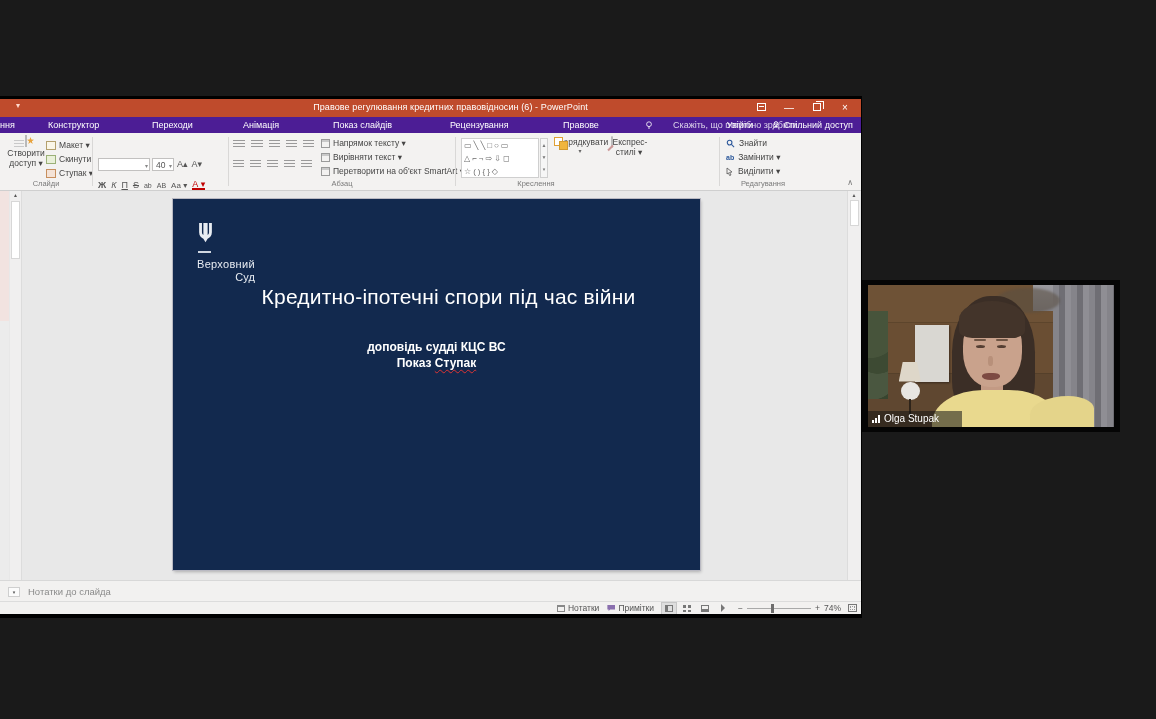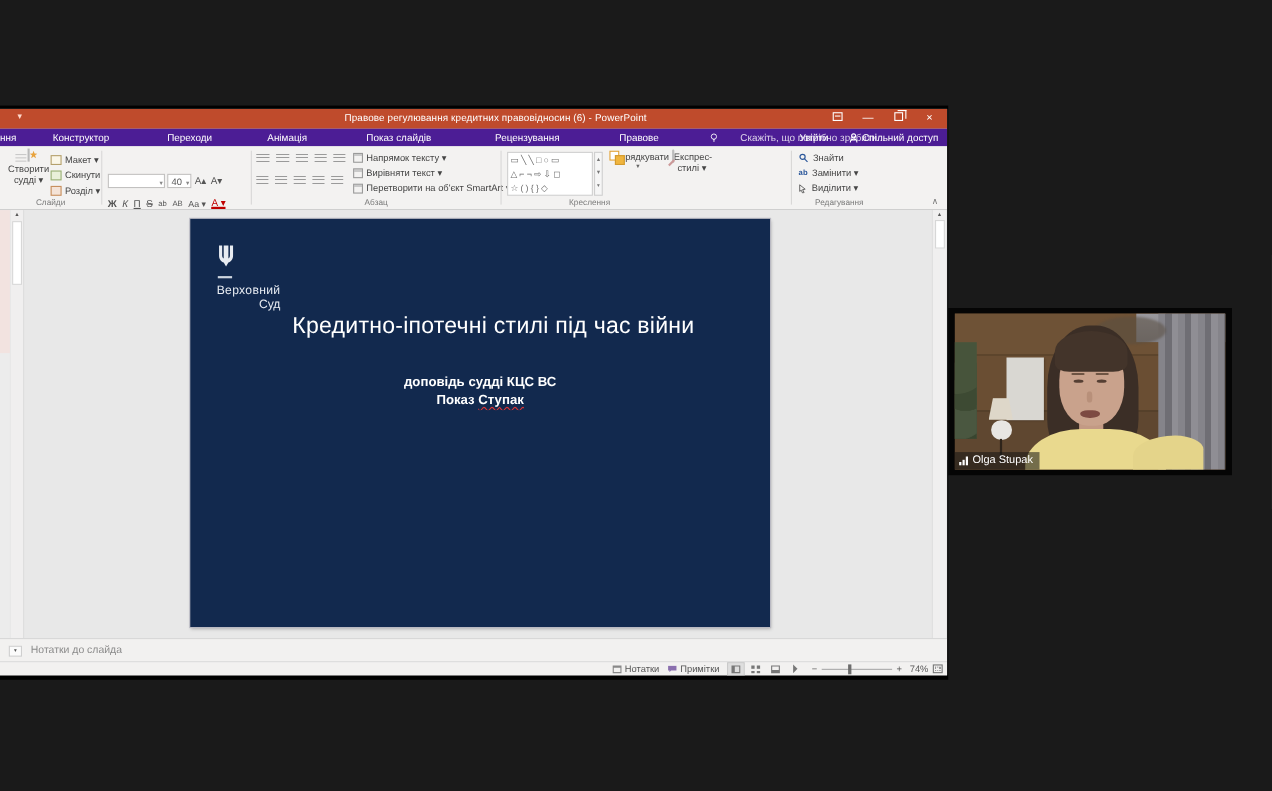"судді ▾" span.t2 { text: судді -> доступ }
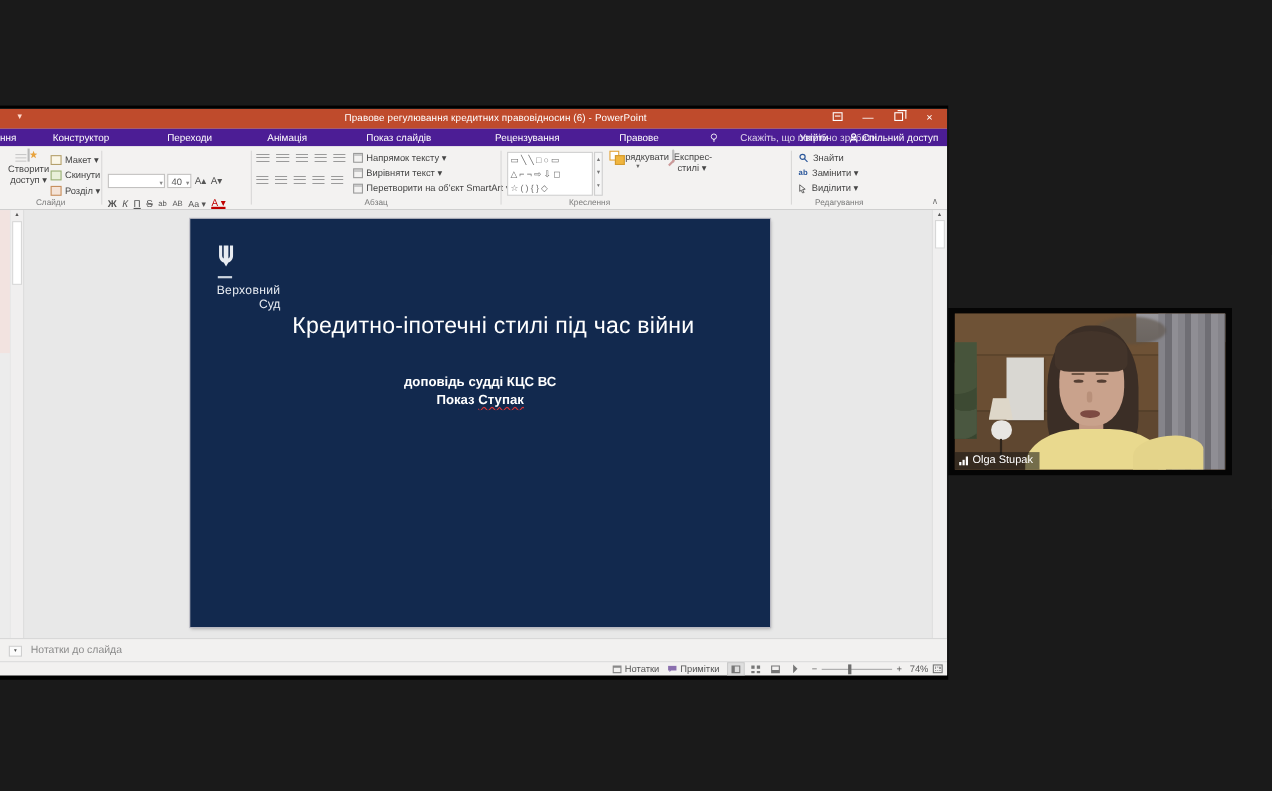"Розділ ▾" span { text: Розділ -> Ступак }
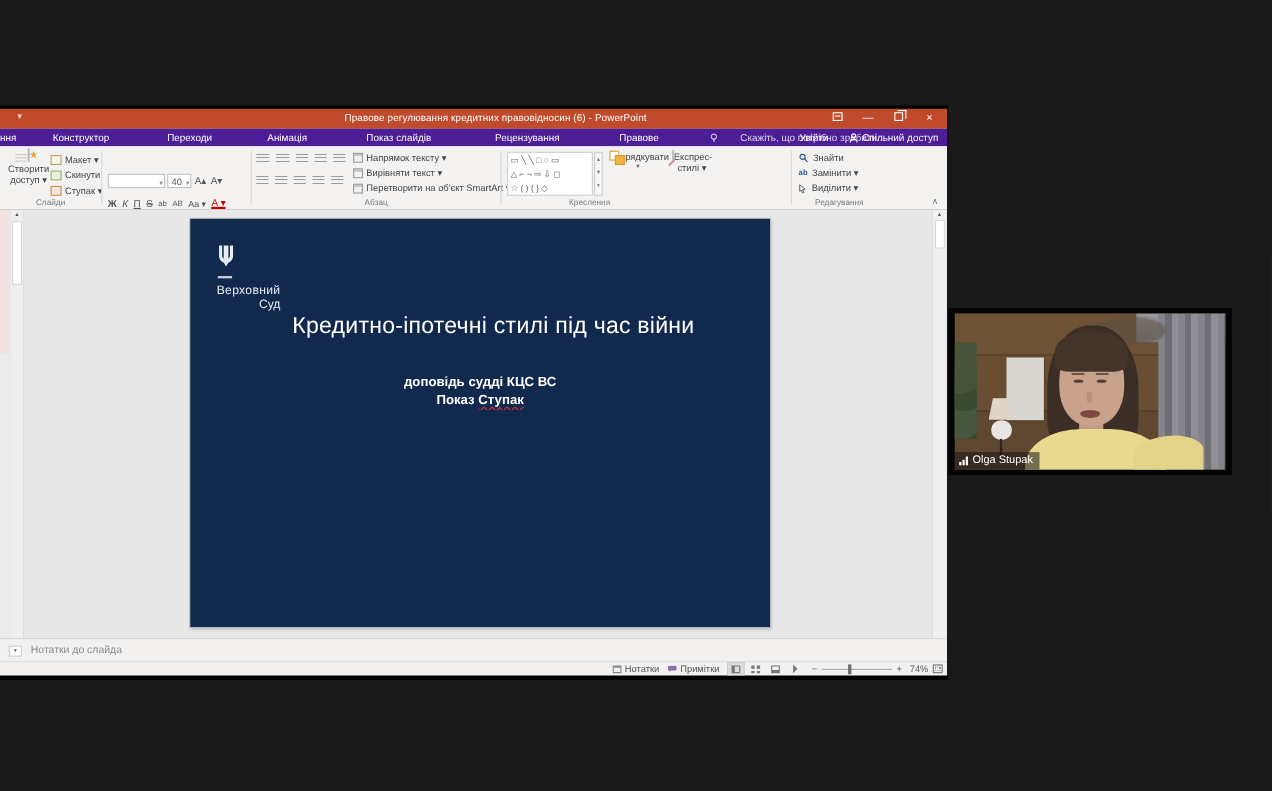"Кредитно-іпотечні стилі під час війни" div.slide-title { text: стилі -> спори }
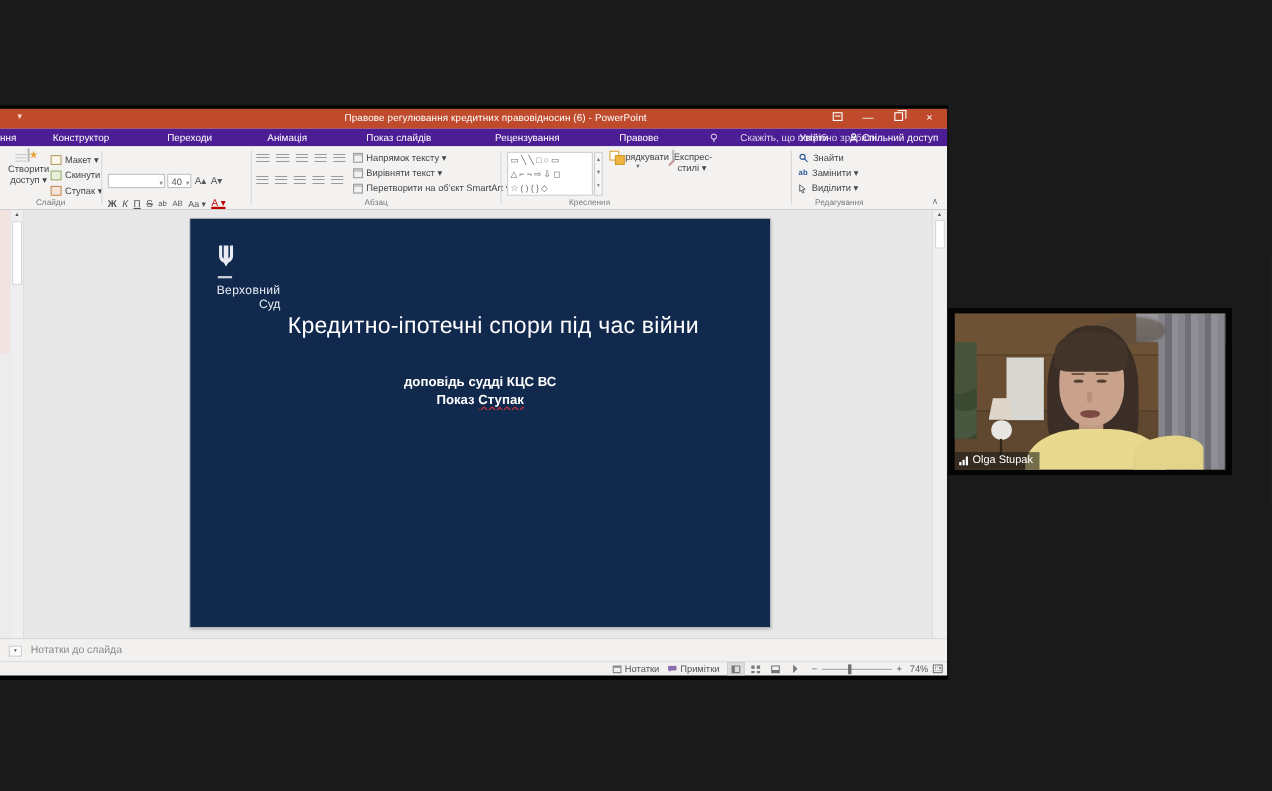"Olga Stupak" .cam-label { padding: 2px 6px 3px 4px -> 2px 23px 3px 4px }
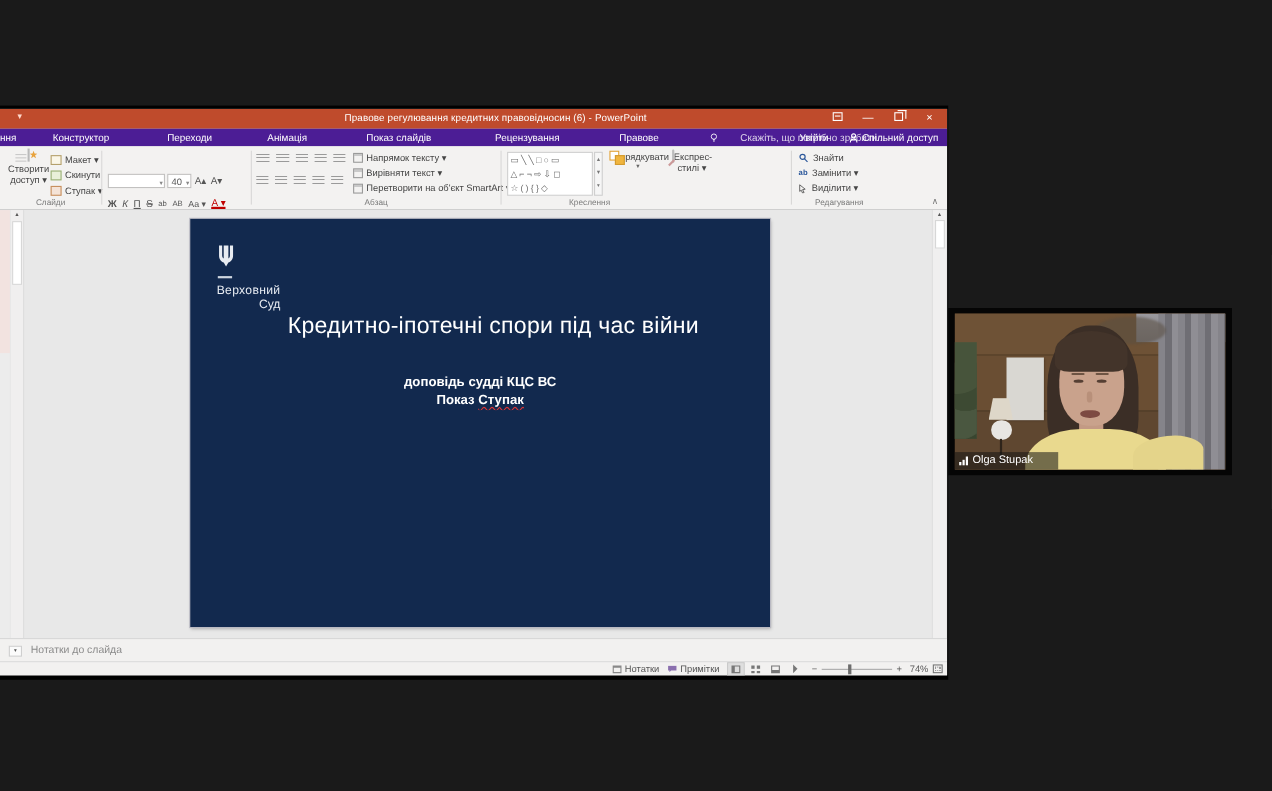"Нотатки" .statusbar { text-align: right -> none }
